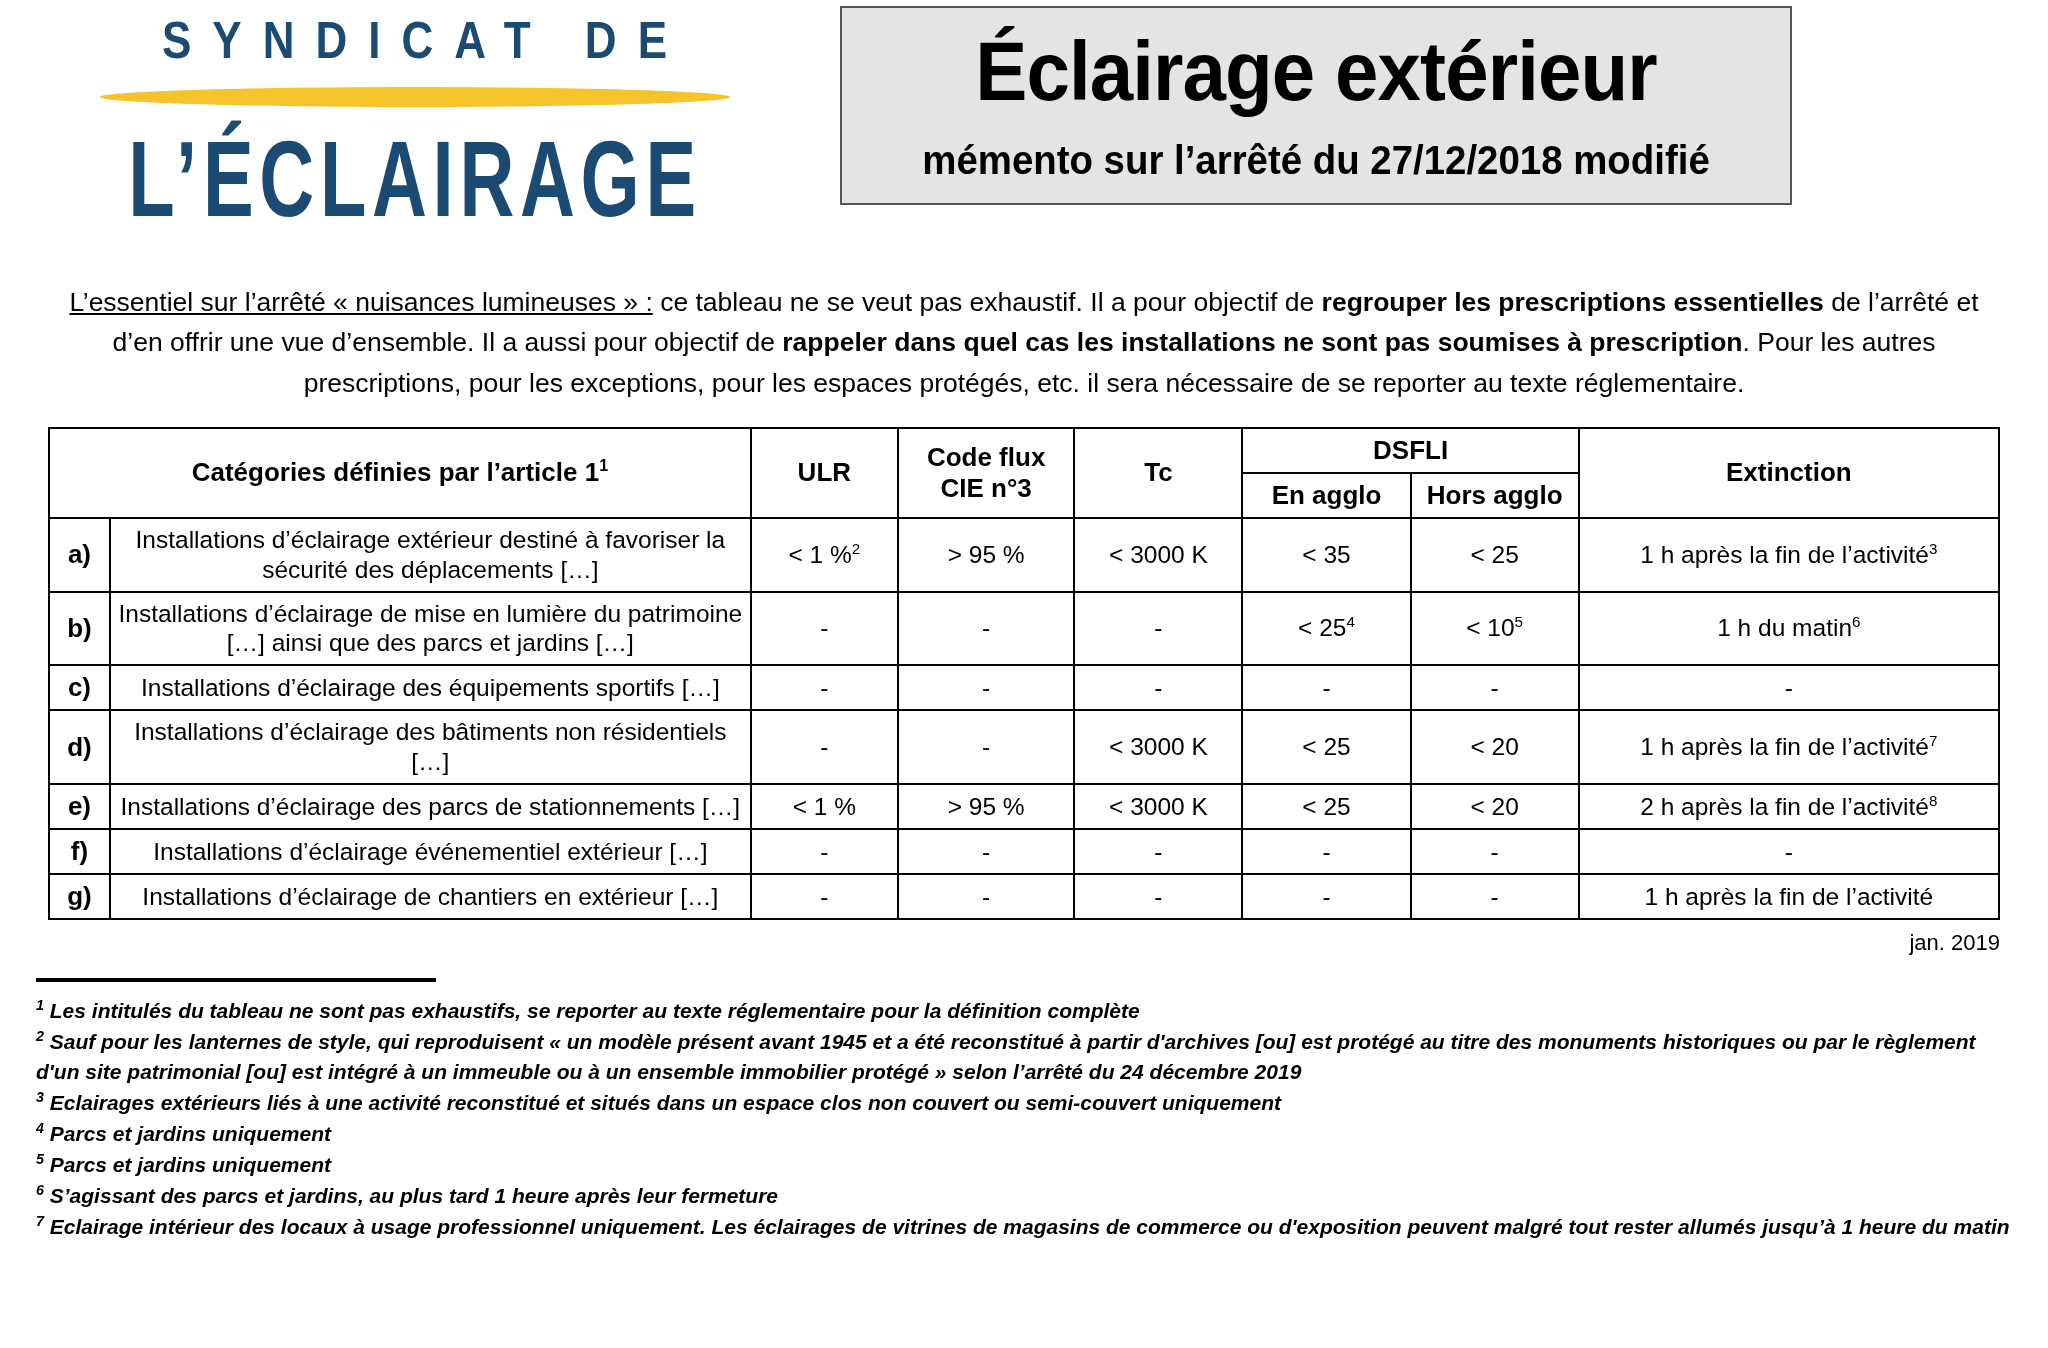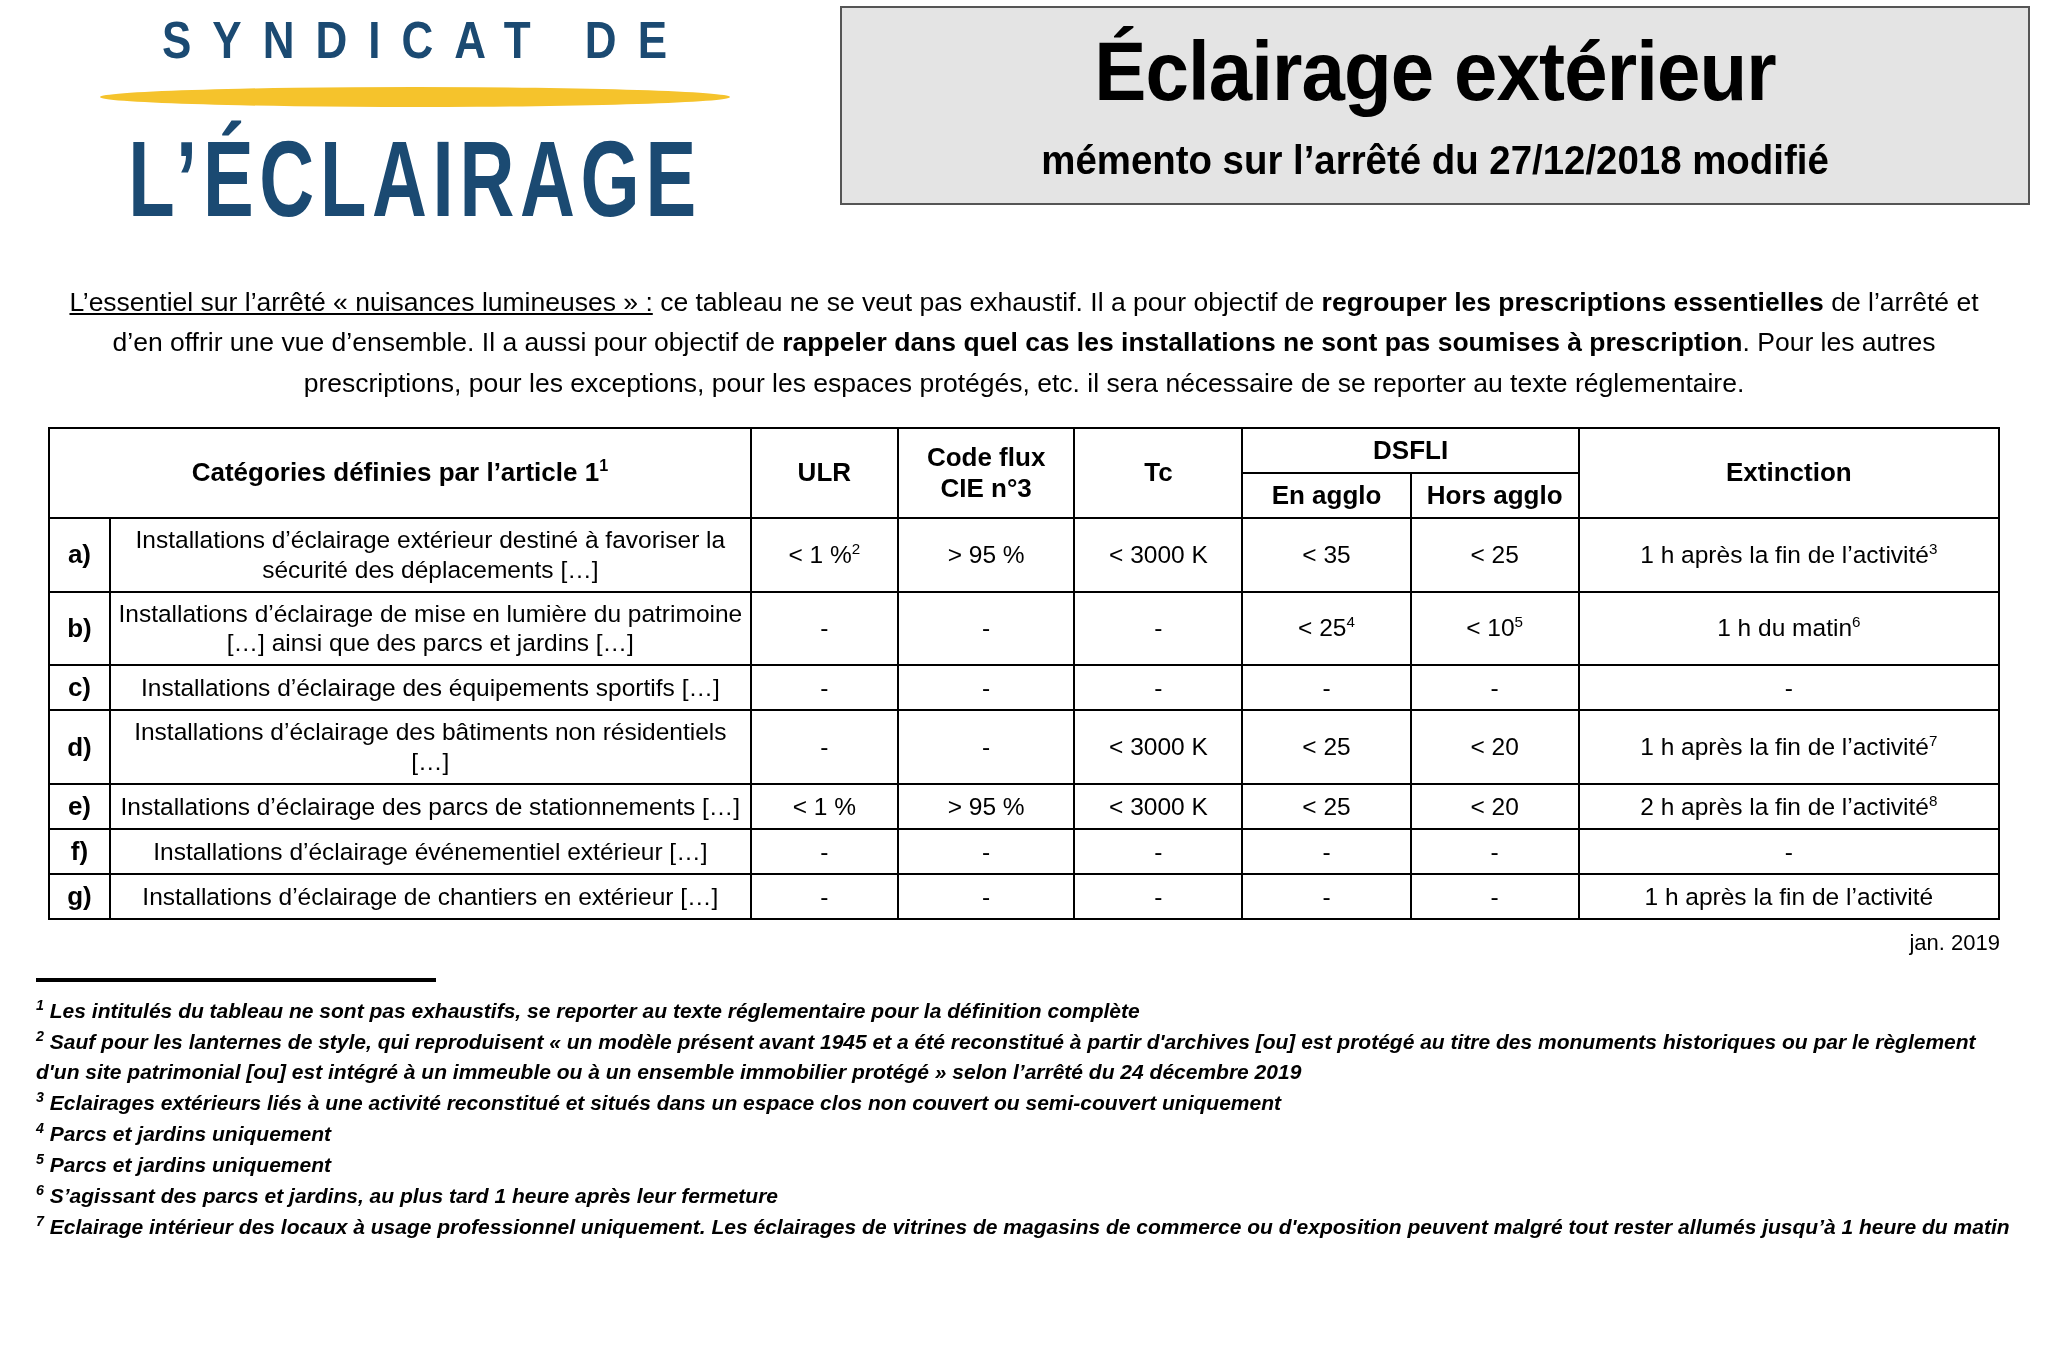"Éclairage extérieur" .title-box { width: 1190px -> 952px }
